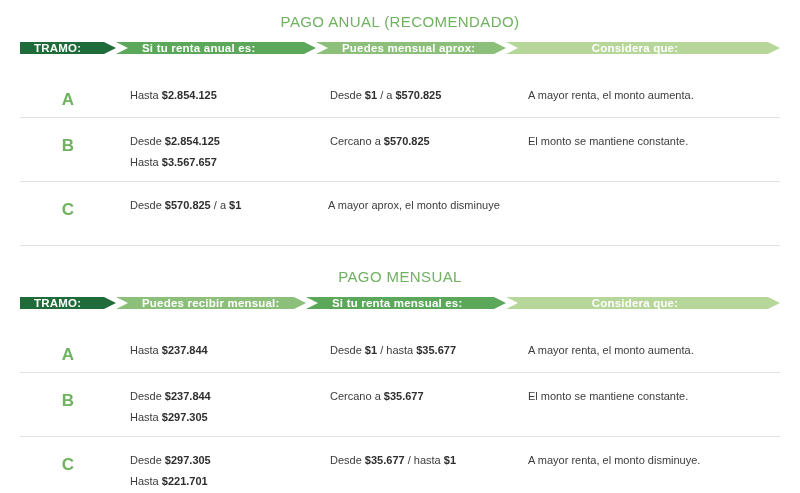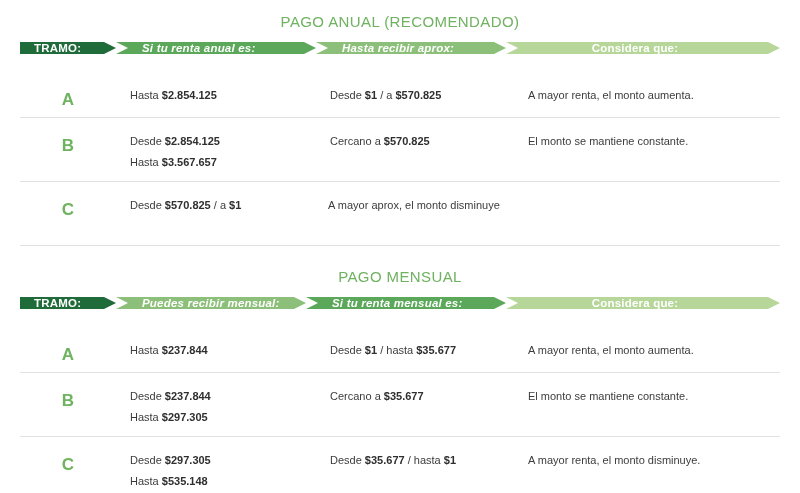"Si tu renta anual es:" .c2 span, .c3 span { font-style: italic -> none }
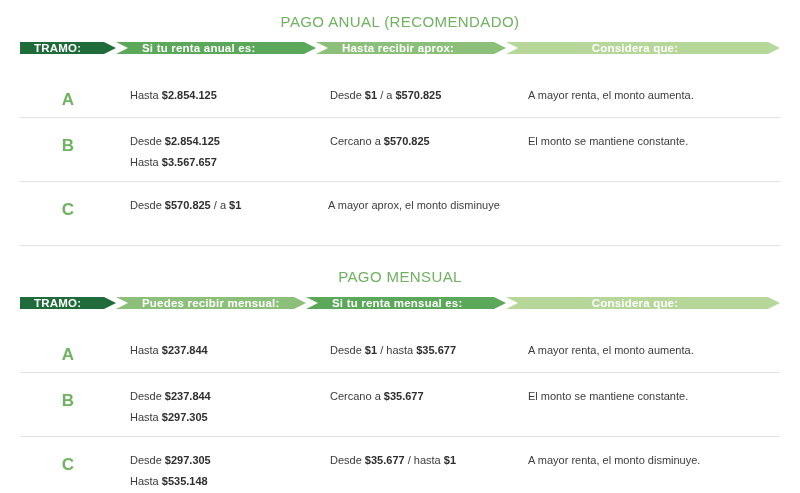"Hasta recibir aprox:" span { text: Hasta recibir -> Puedes mensual }
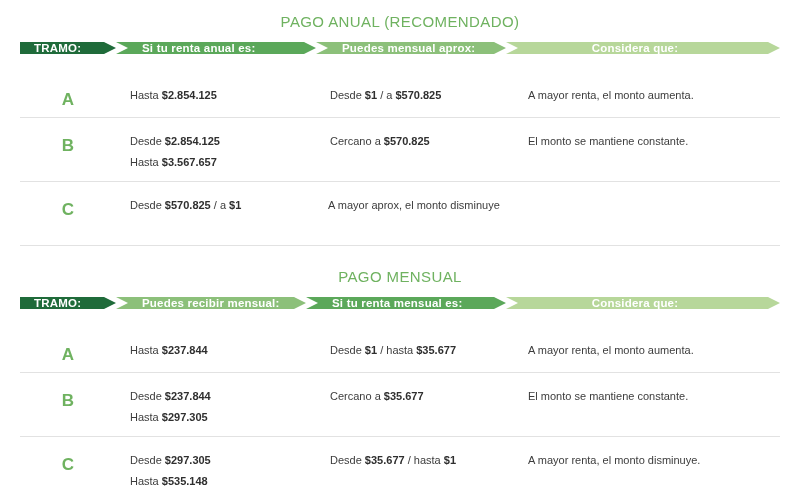"$535.148" b { text: $535.148 -> $221.701 }
